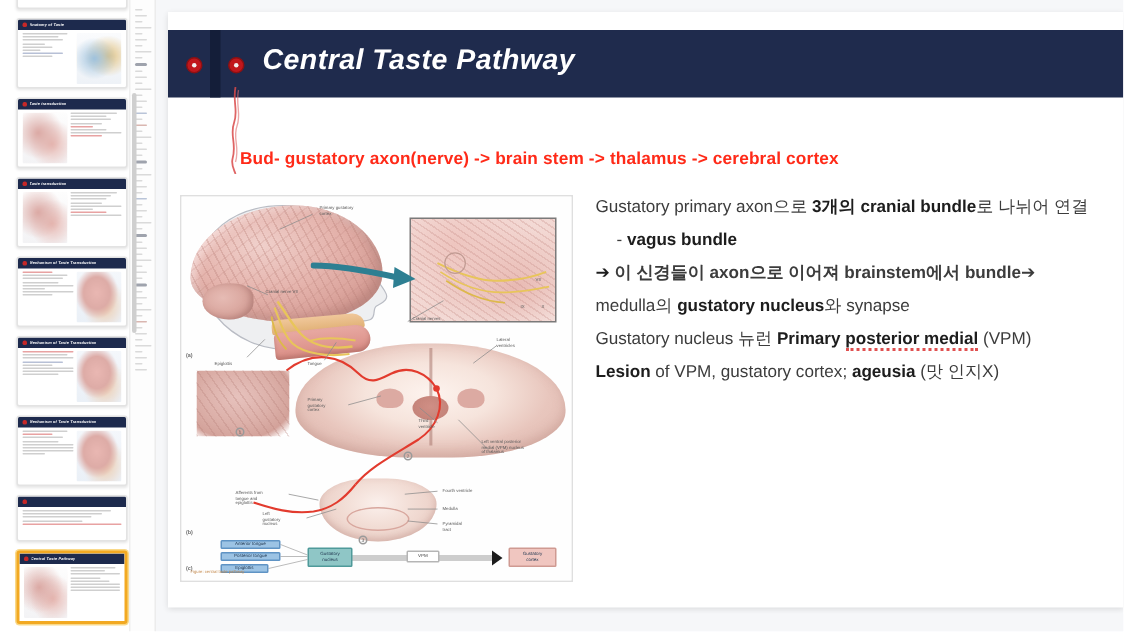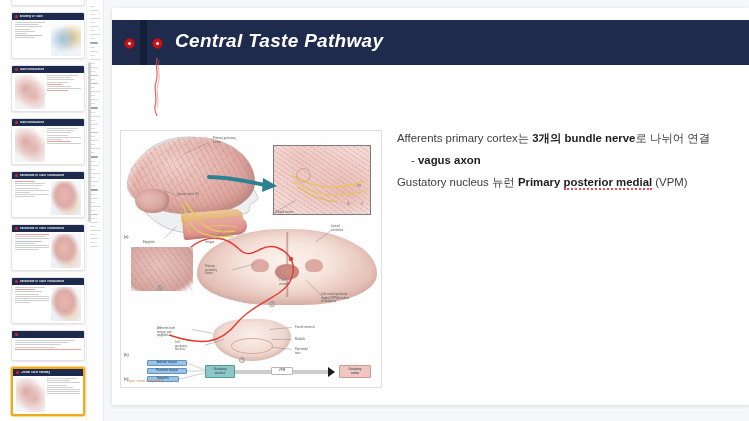"Bud- gustatory axon(nerve) -> brain" div.red-note { html: none -> <div>Bud- gustatory axon(nerve) -&gt; brain stem -&gt; thalamus -&gt; cerebral cortex</div> }
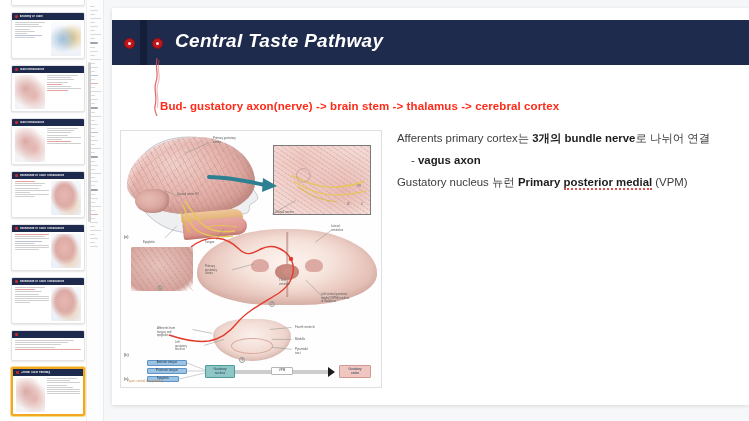"Afferents primary cortex는" span { text: Afferents primary cortex는 -> Gustatory primary axon으로 }
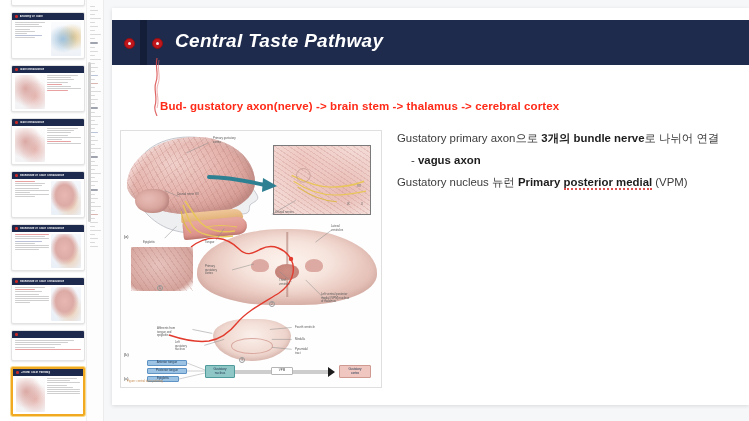"3개의 bundle nerve" b { text: bundle nerve -> cranial bundle }
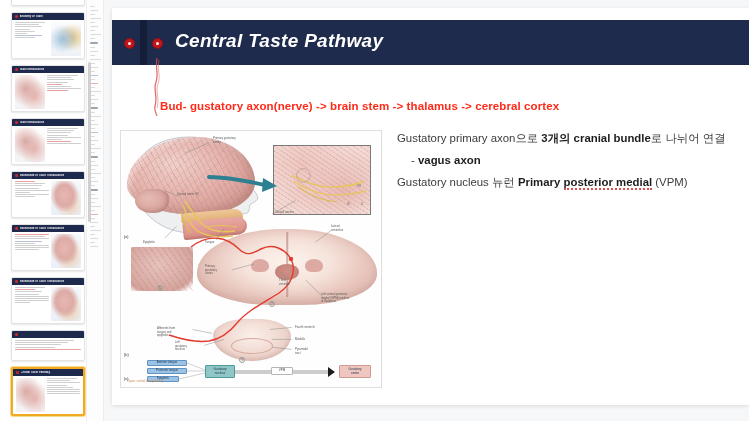"vagus axon" b { text: axon -> bundle }
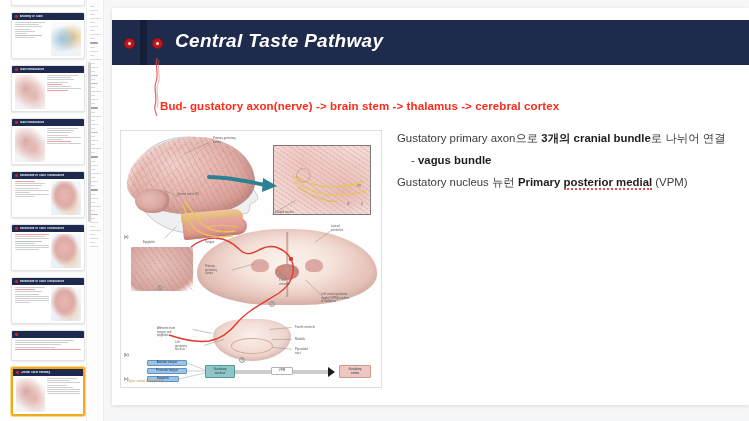"➔ 이 신경들이 axon으로 이어져" div.tline-row { html: none -> <div><b>➔ </b><span>이 신경들이 axon으로 이어져 brainstem에서 bundle➔</span></div> }
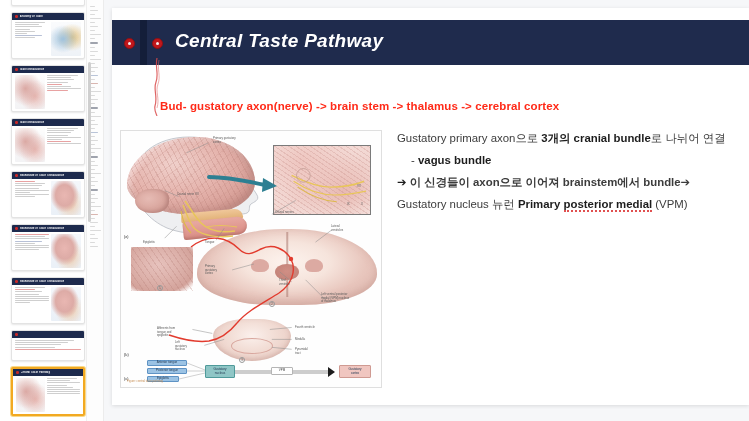"medulla의 gustatory nucleus와 synapse" div.tline-row { html: none -> <div><span>medulla의 </span><b>gustatory nucleus</b><span>와 synapse</span></div> }
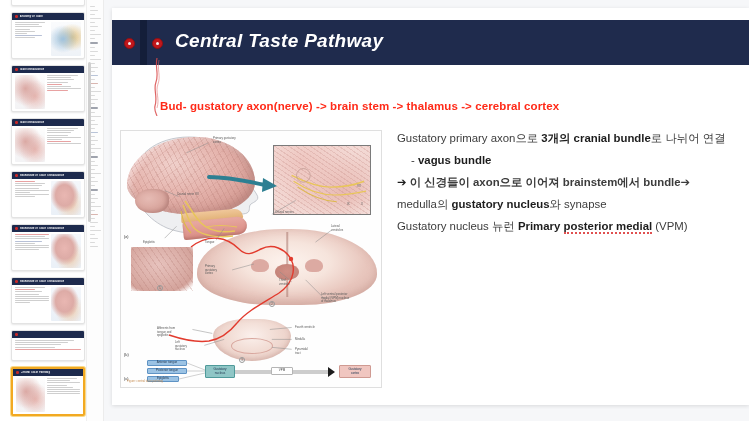"Lesion of VPM, gustatory cortex;" div.tline-row { html: none -> <div><span> </span><b>Lesion</b><span> of VPM, gustatory cortex; </span><b>ageusia</b><span> (맛 인지X)</span></div> }
